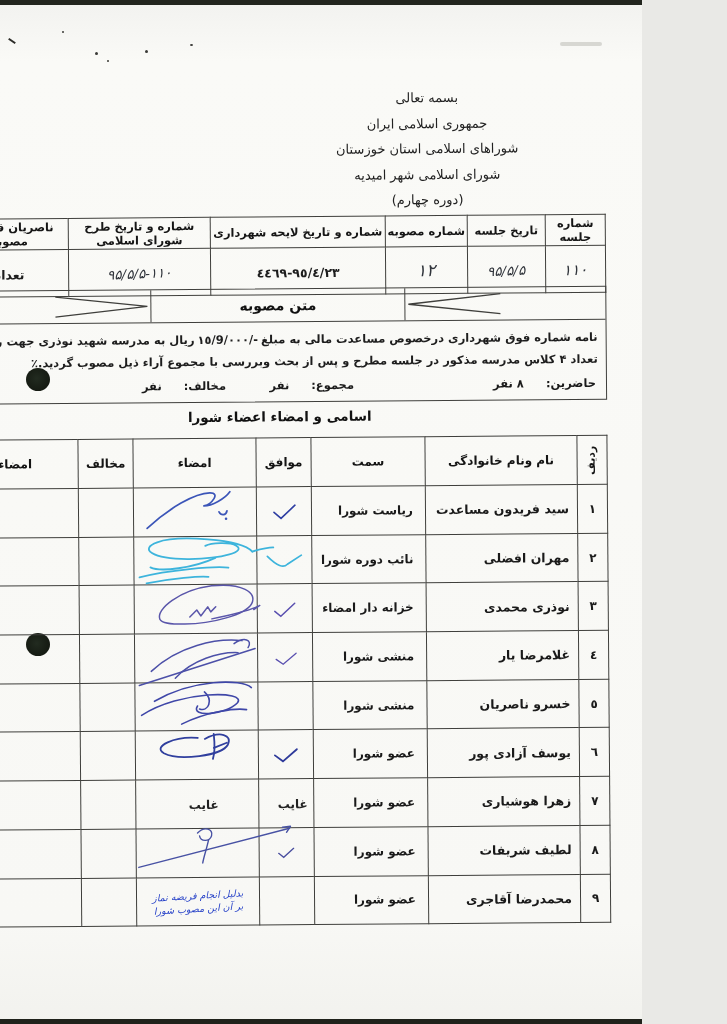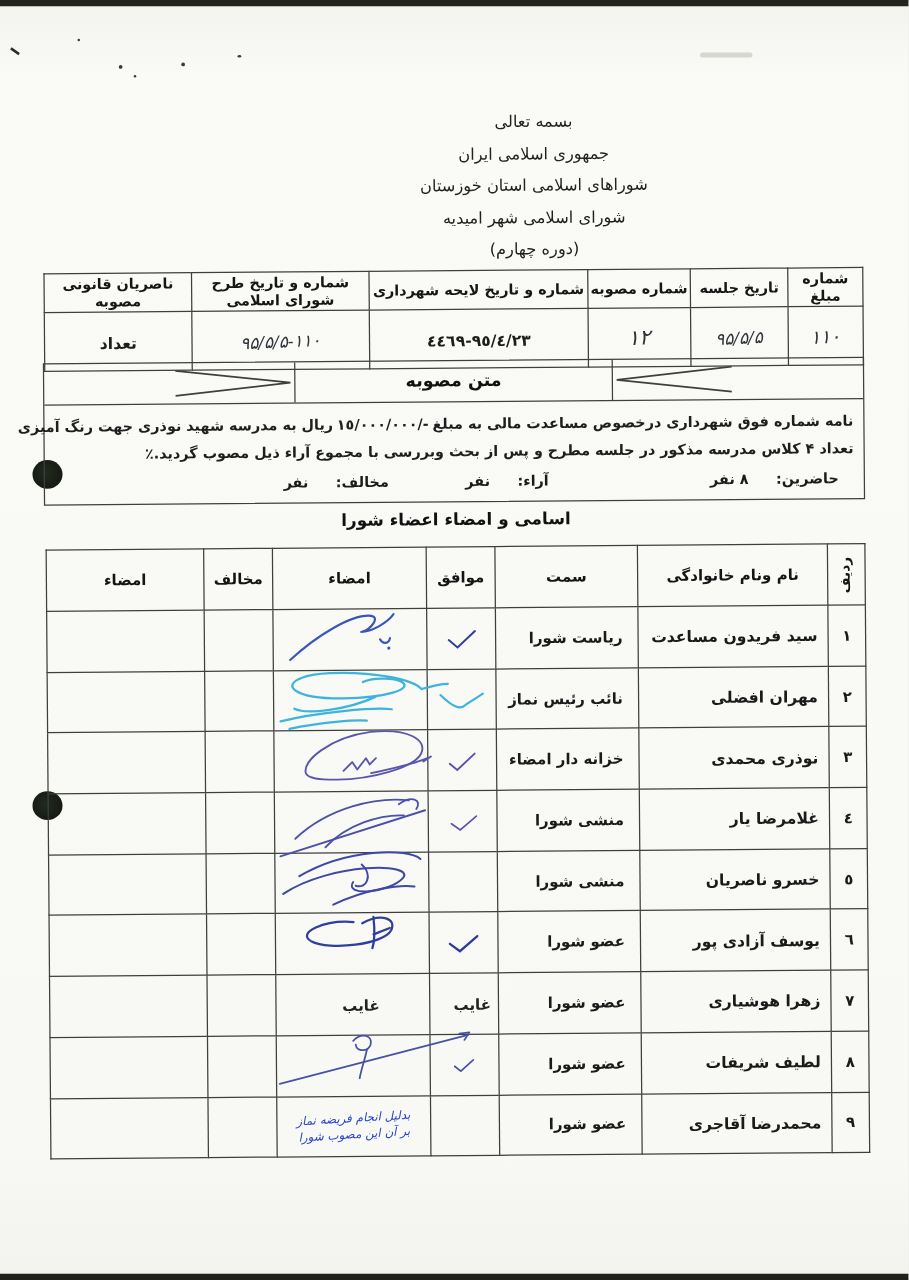"بسمه تعالی" .page { width: 727px -> 642px }
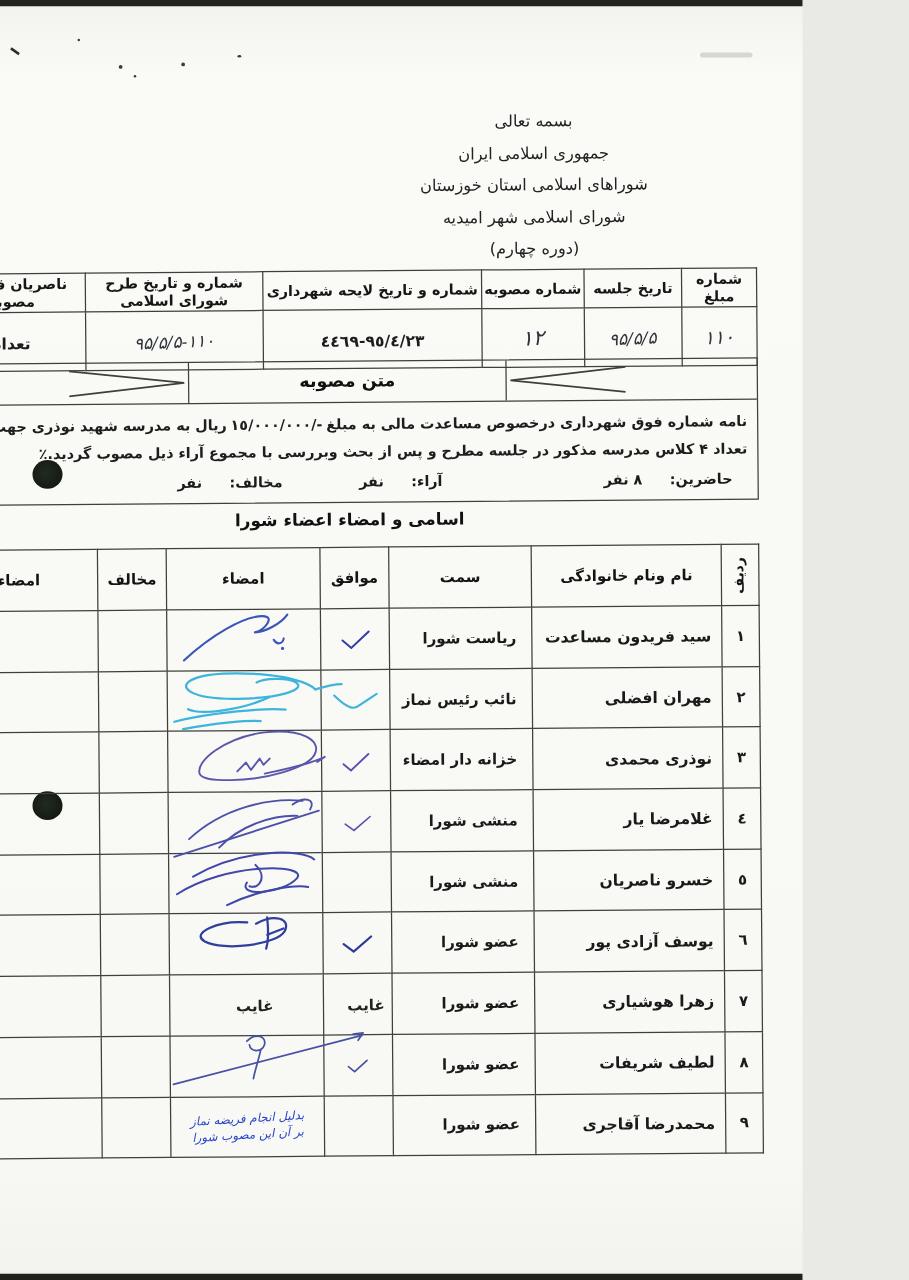"شماره مبلغ" td { text: مبلغ -> جلسه }
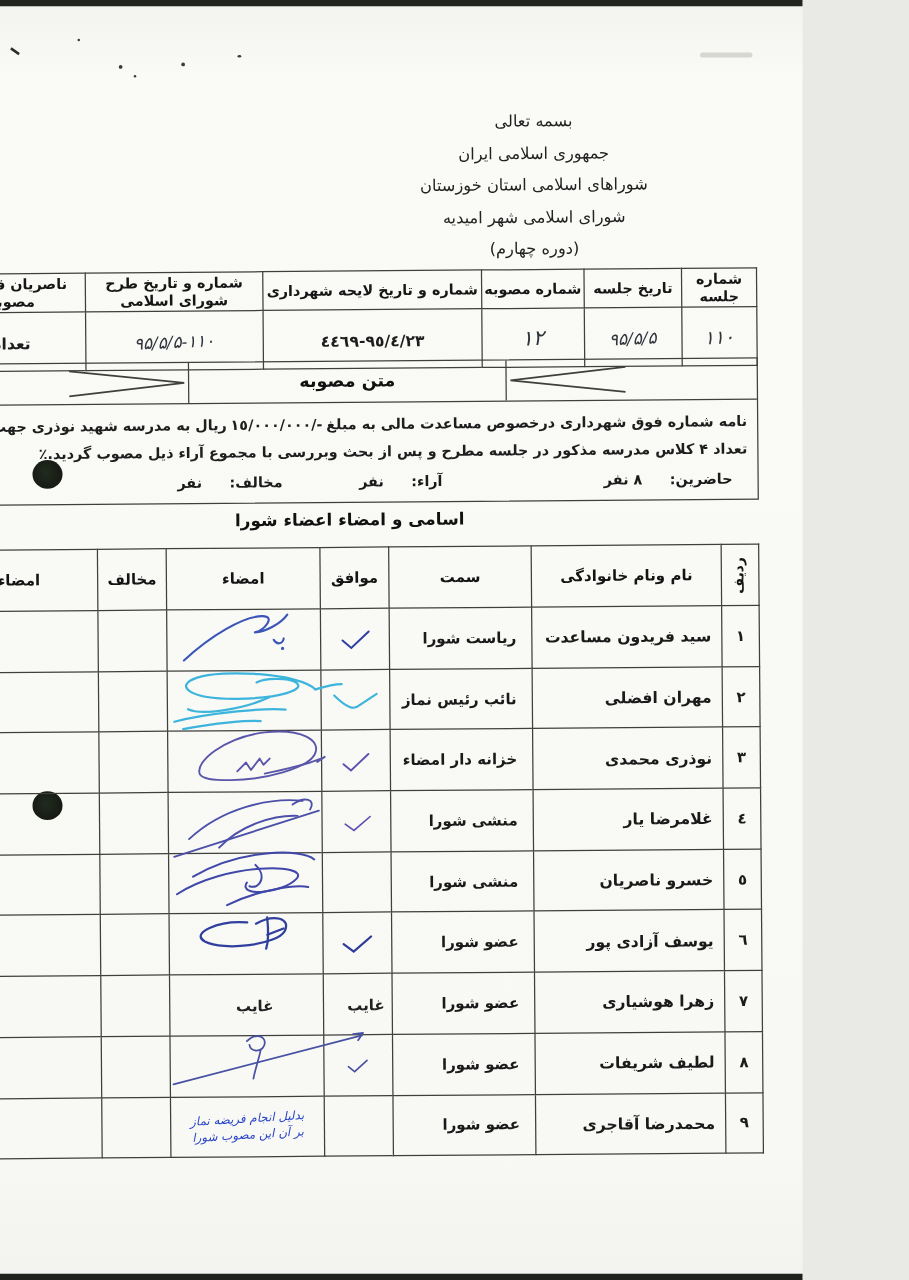"١٥/٠٠٠/٠٠٠/-" span.amount { text: ١٥/٠٠٠/٠٠٠/- -> ١٥/9/٠٠٠/- }
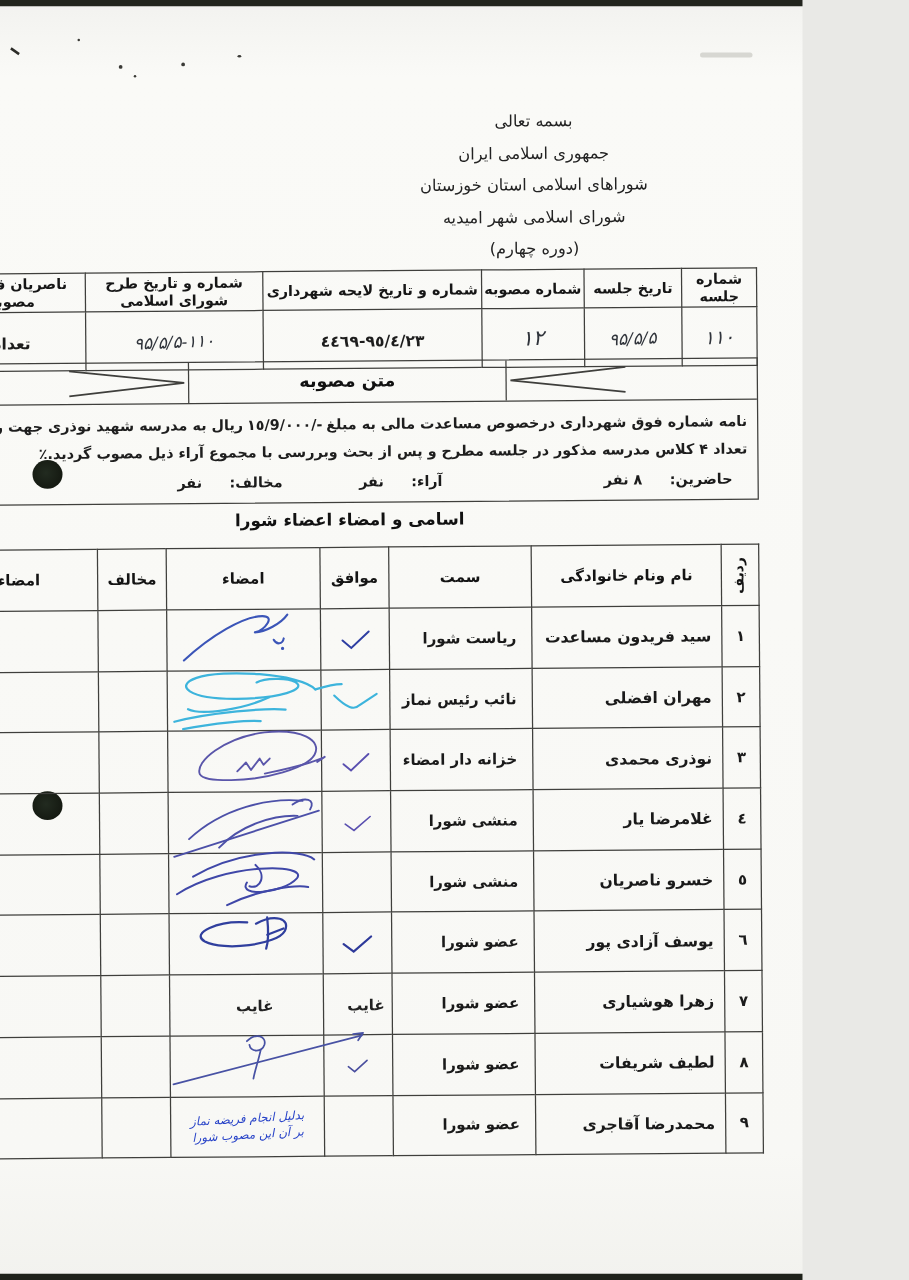"آراء:" span { text: آراء -> مجموع }
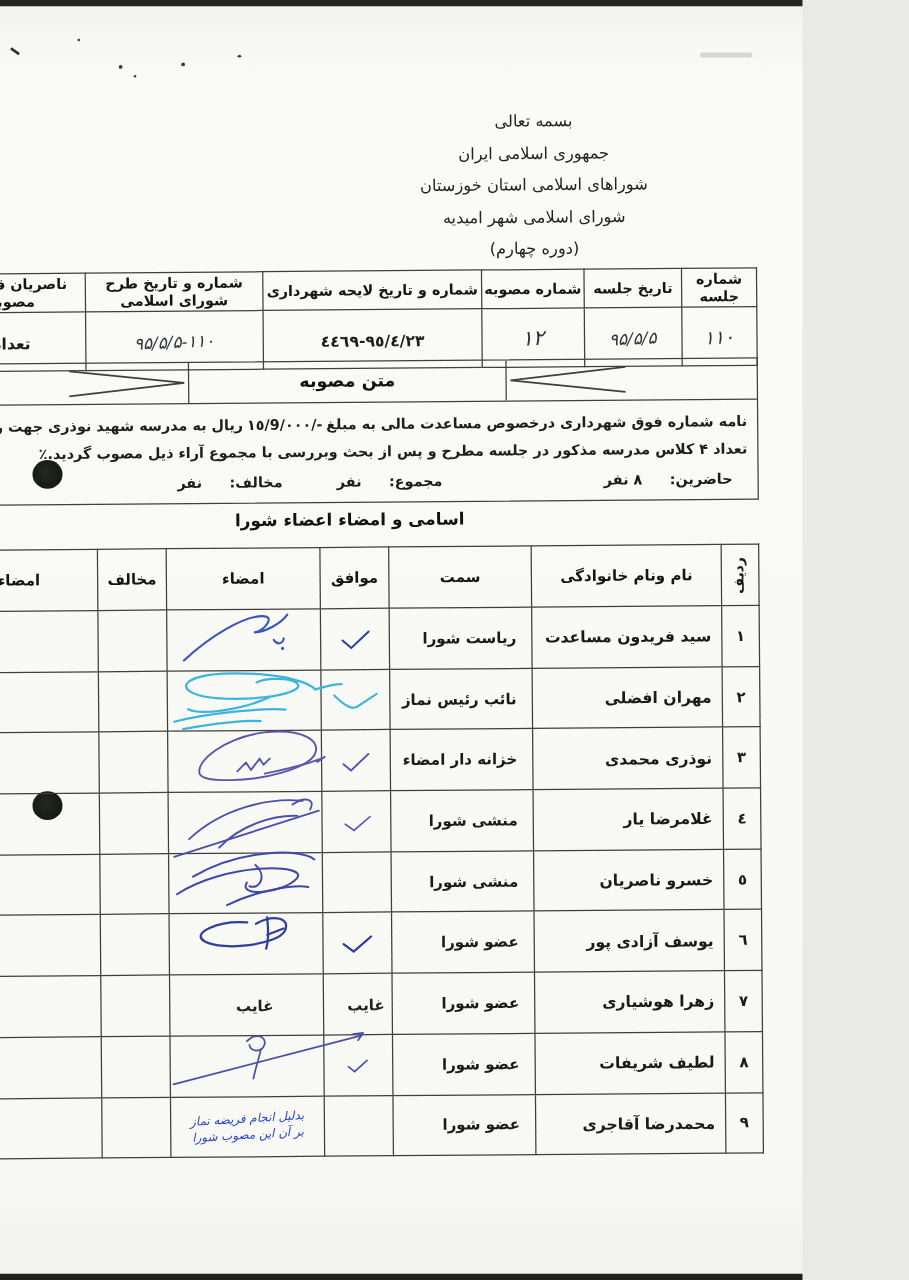"حاضرین:٨ نفر" .att-present { right: 20px -> 10px }
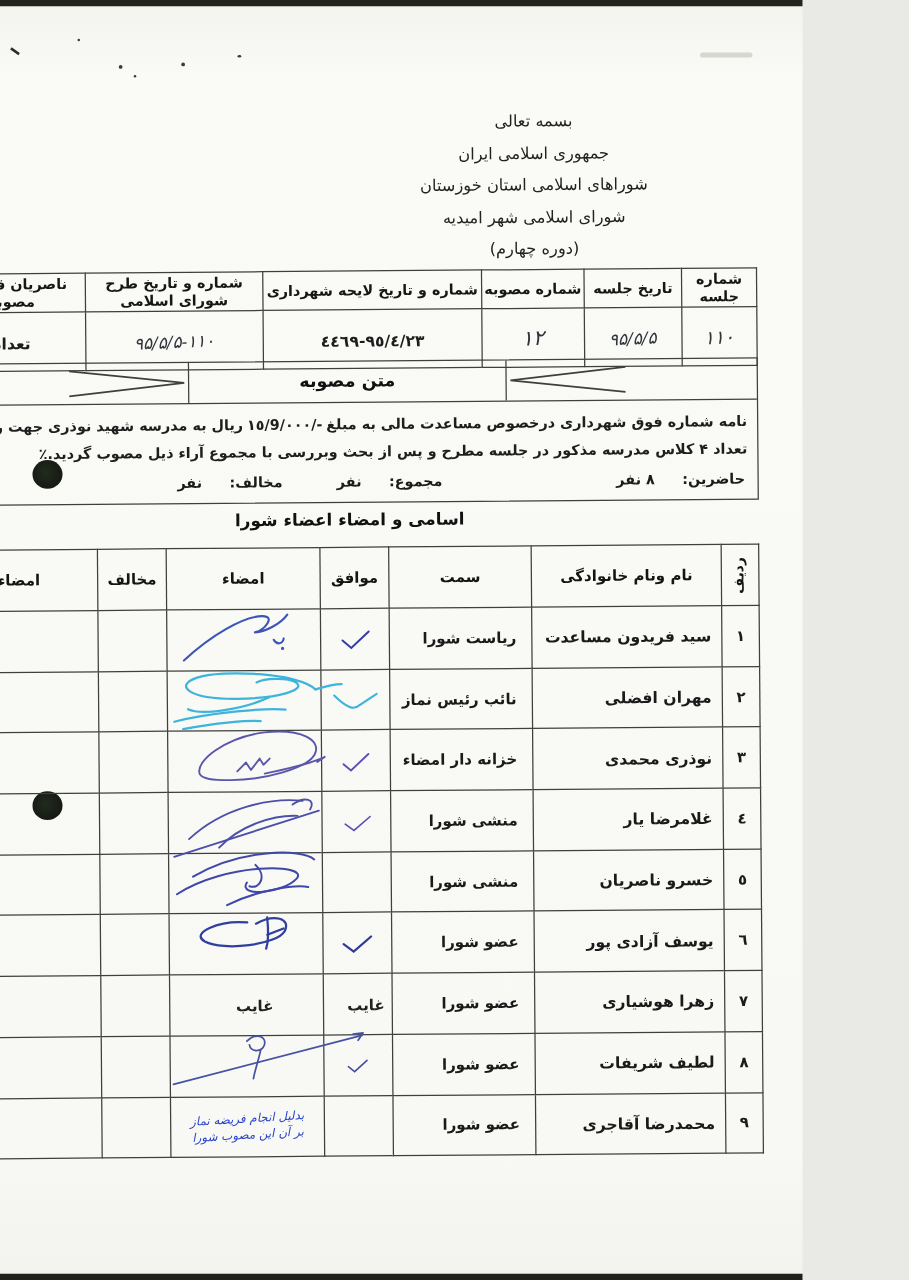"نائب رئیس نماز" td.c-pos { text: رئیس نماز -> دوره شورا }
